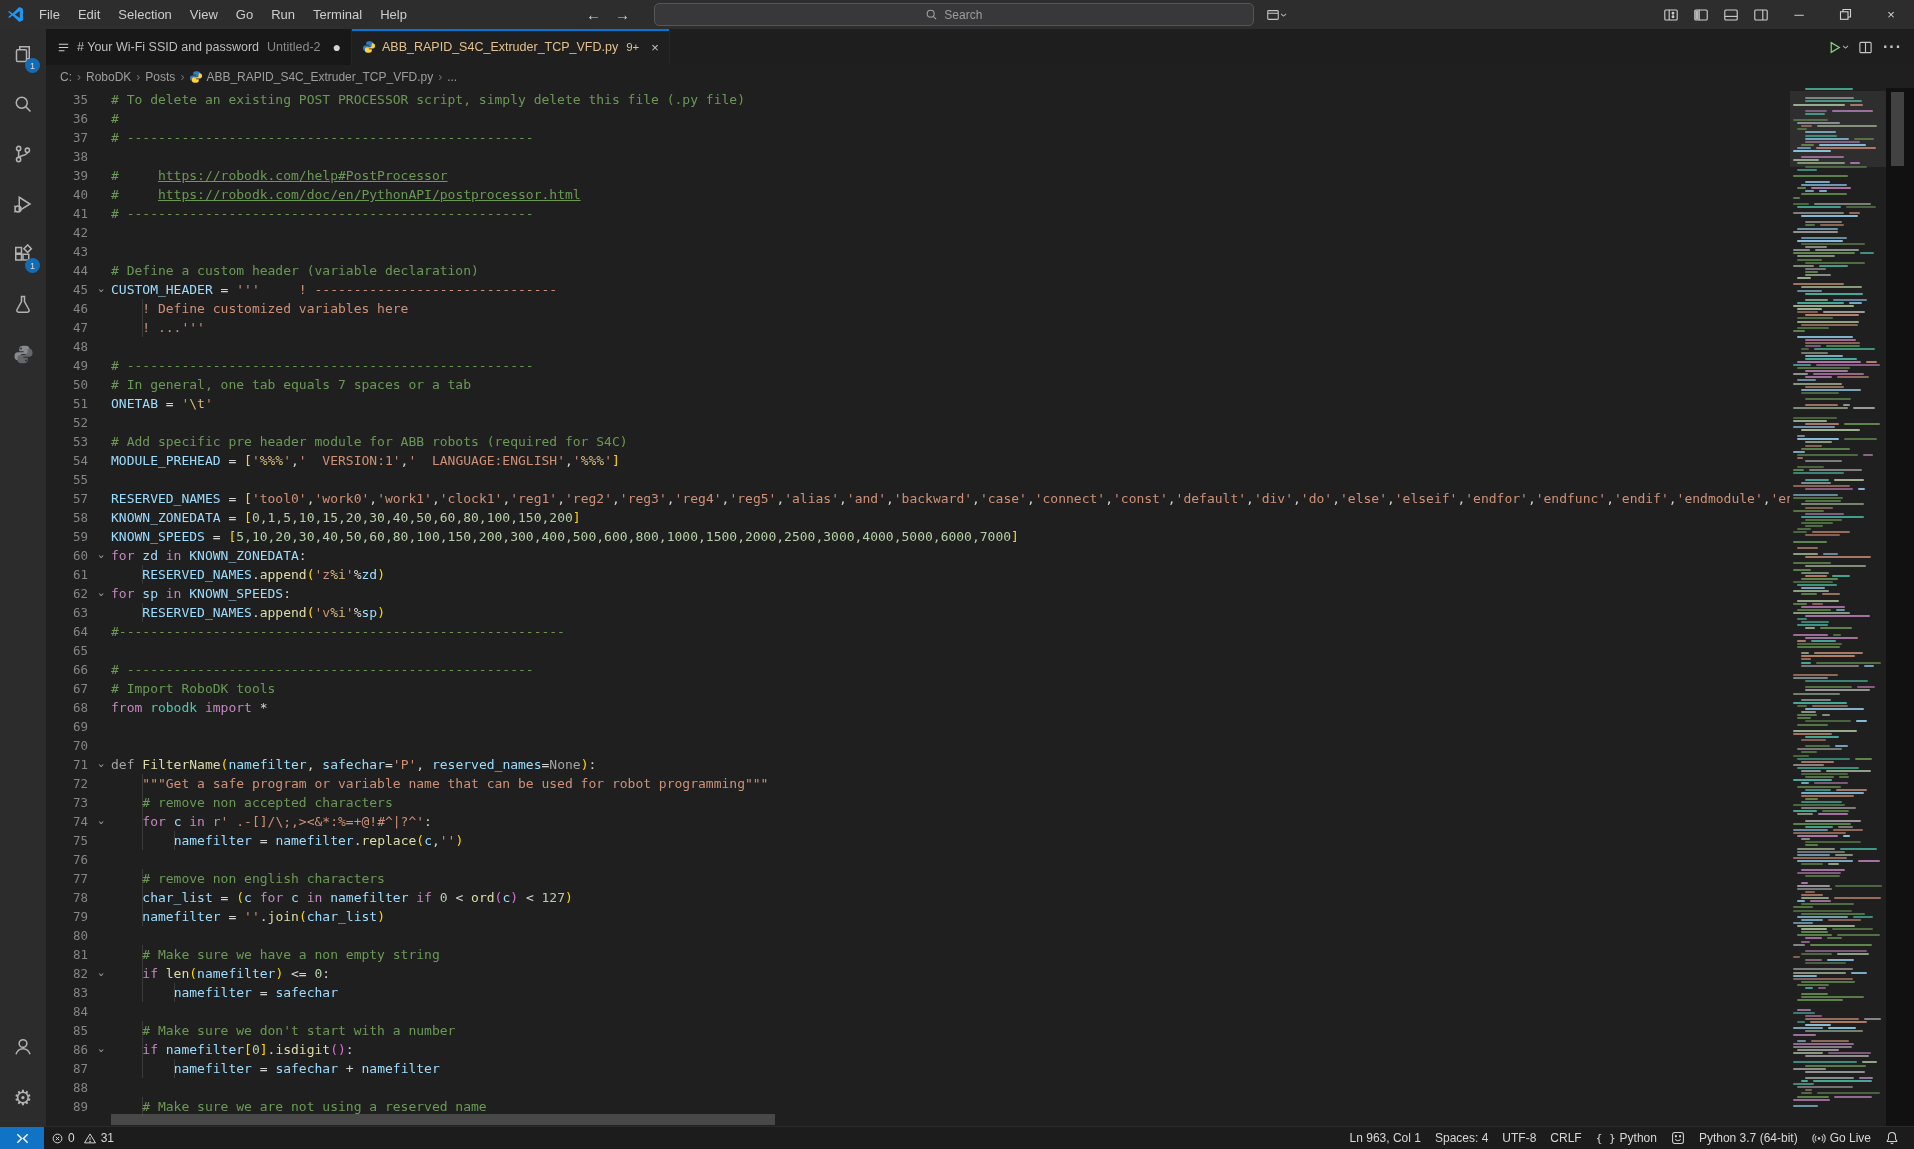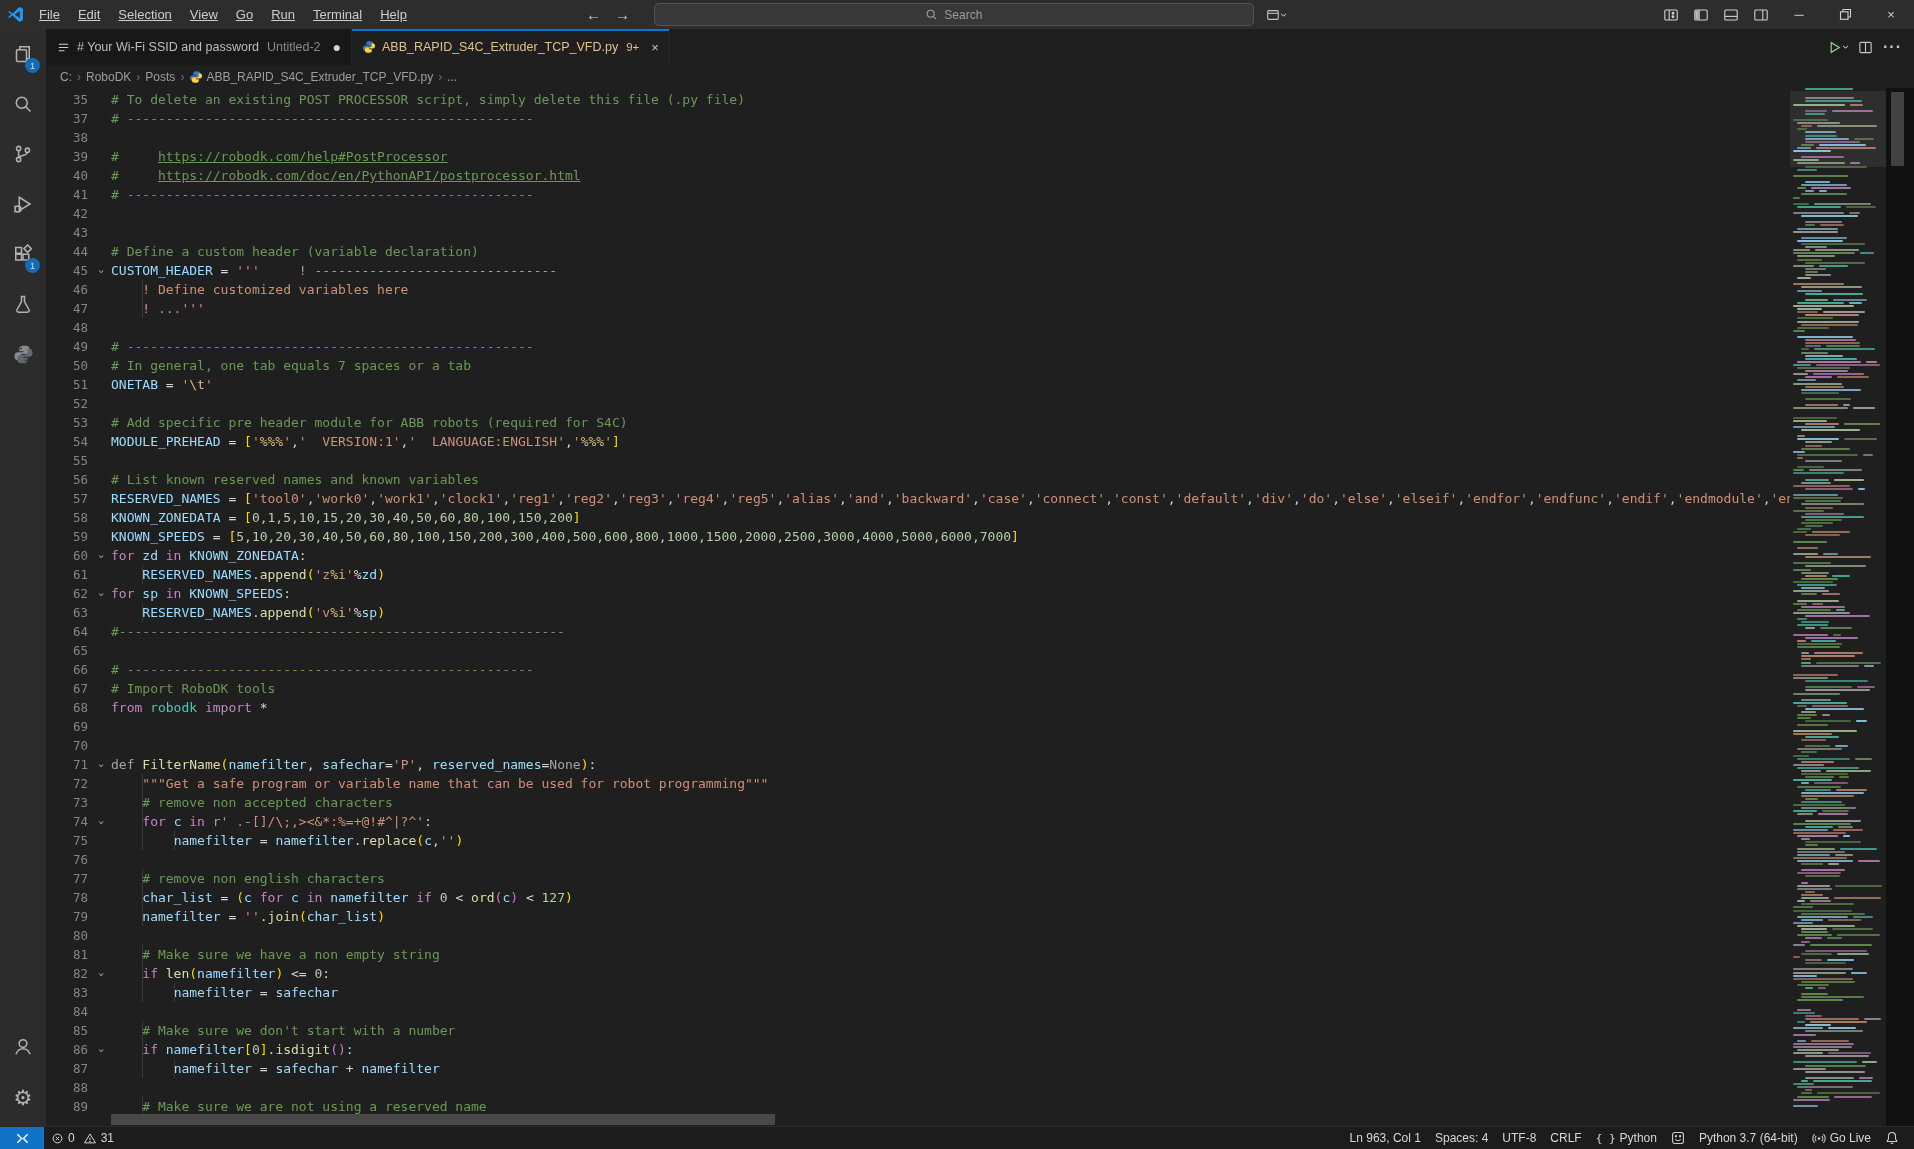"File" #menubar { text-decoration: underline -> none }
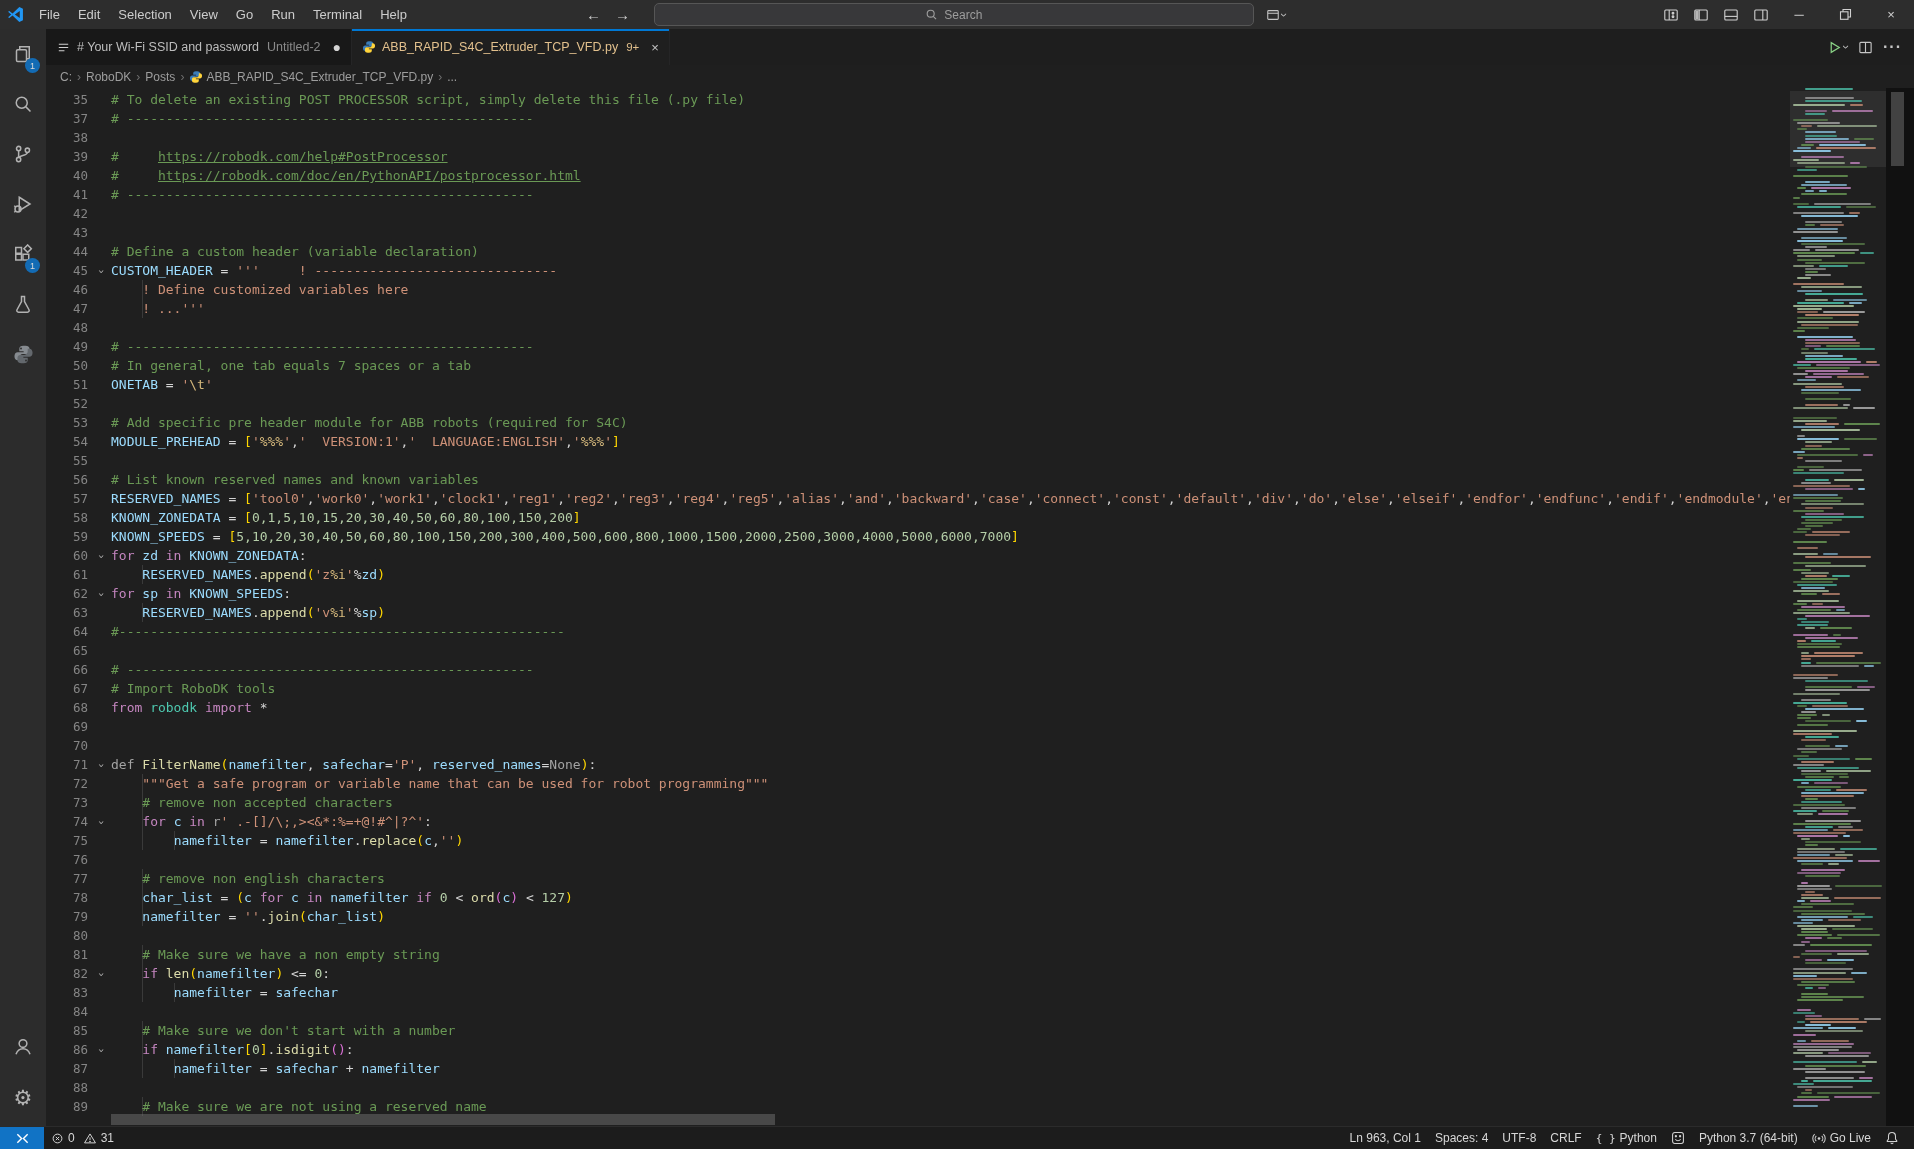"36" div.crow { html: none -> <div><span>36</span><span><span>#</span></span></div> }
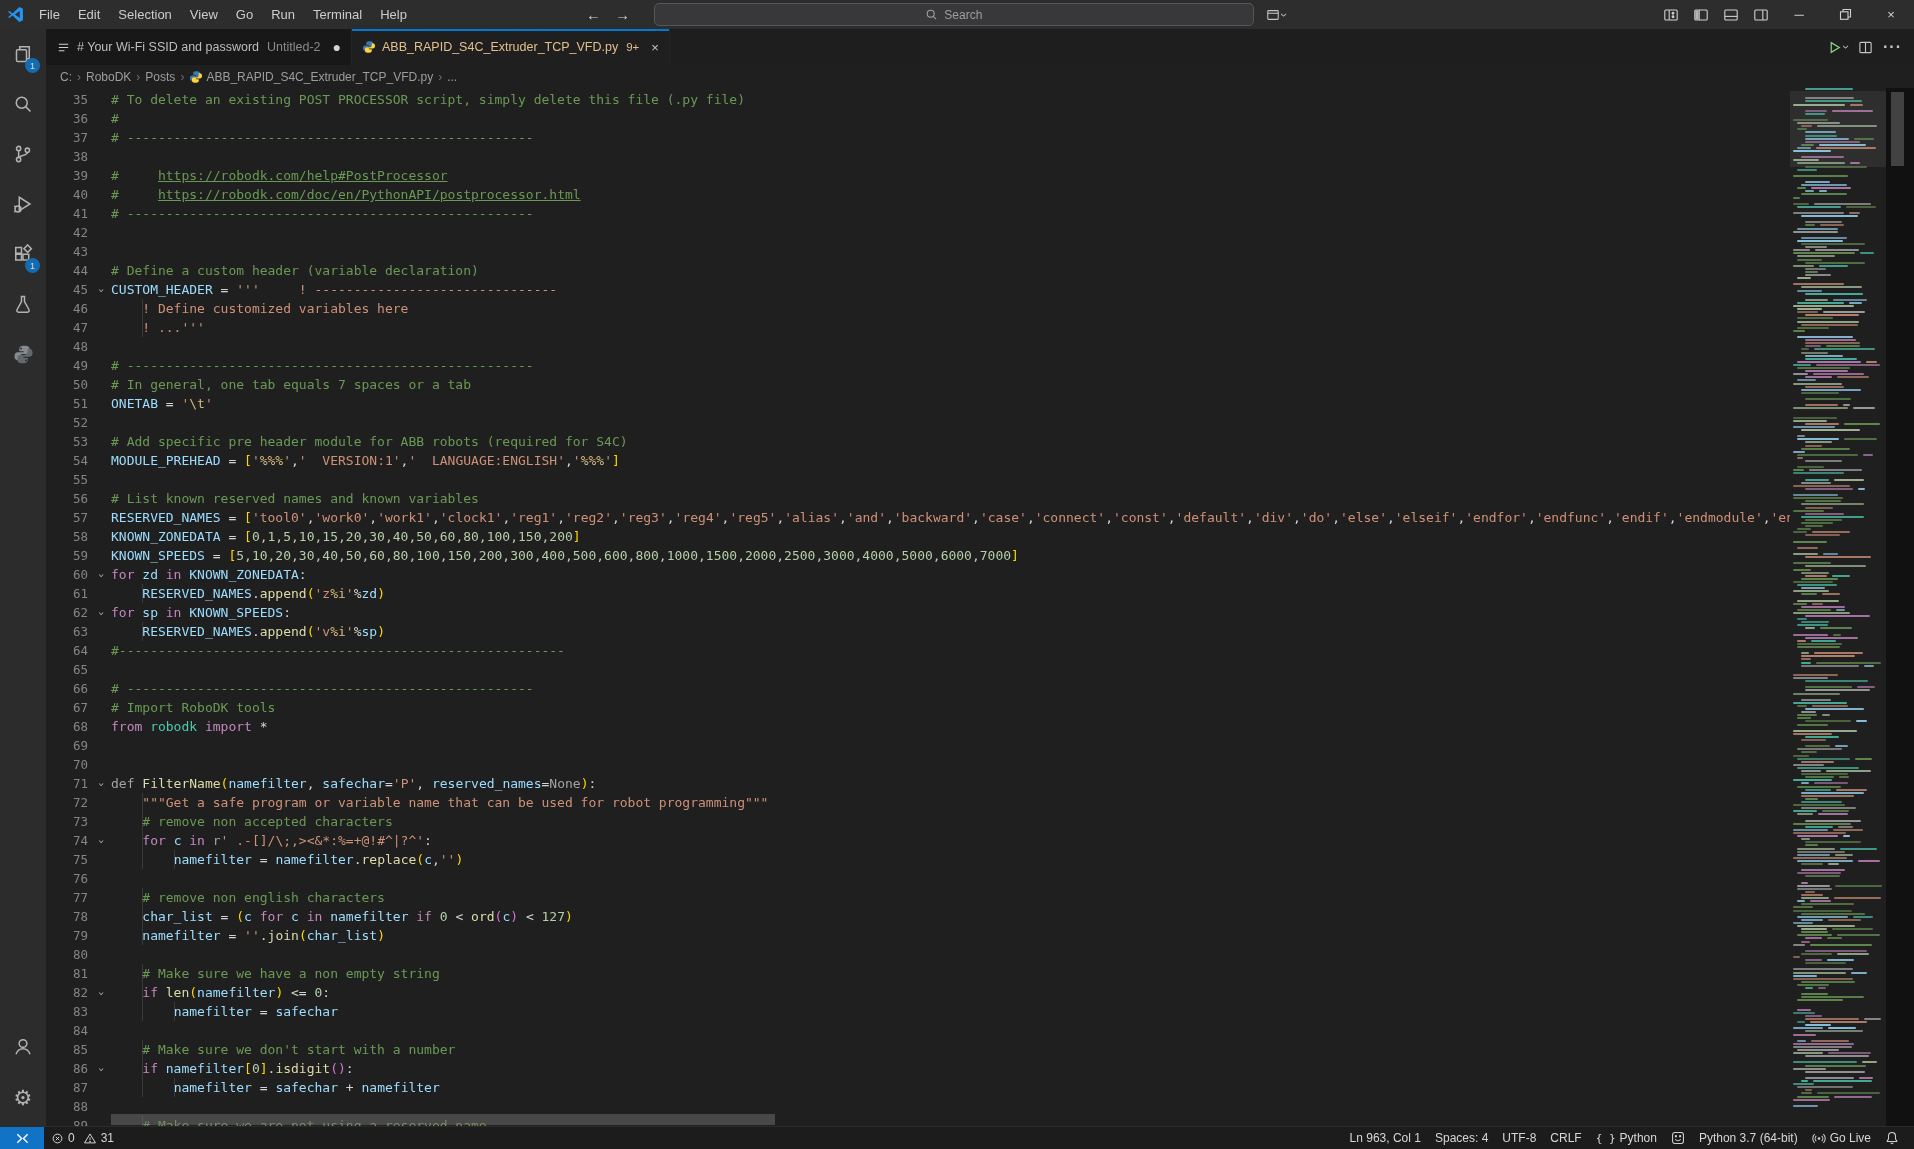"56" div.crow { html: <div><span>56</span><span><span># List known reserved names and known variables</span></span></div> -> none }
